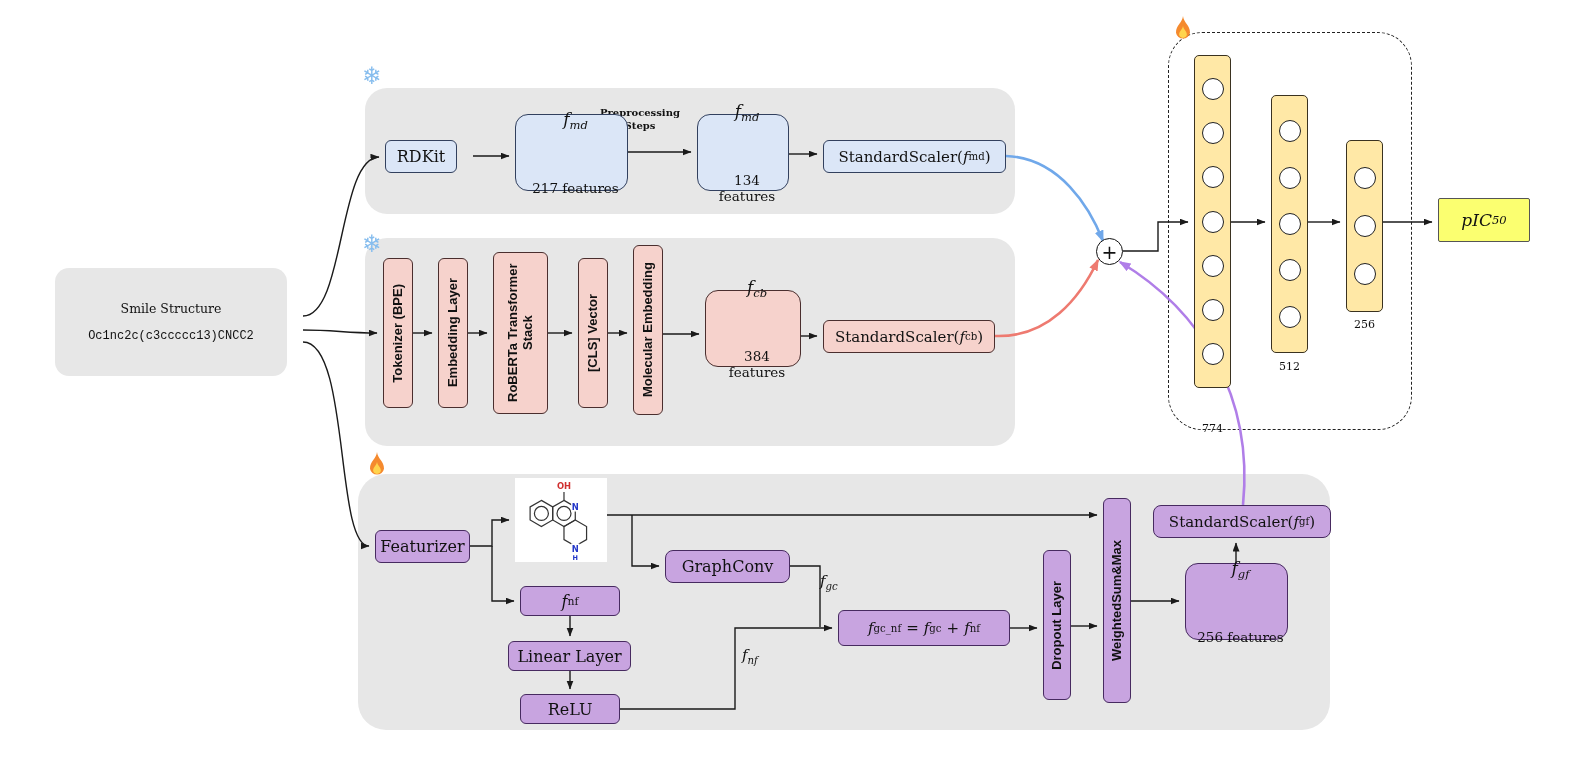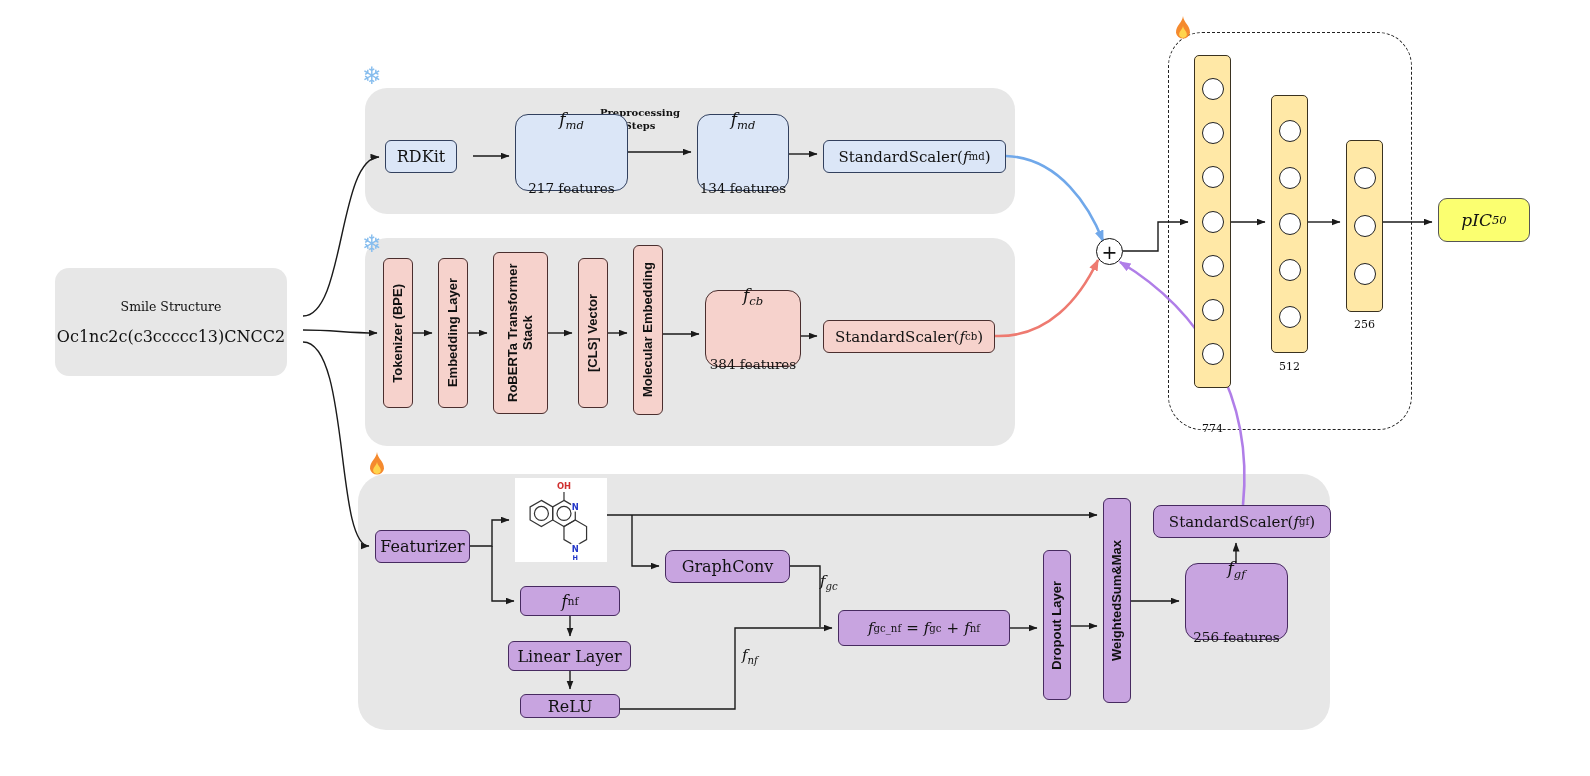"fmd" .feat { padding-left: none -> 8px }
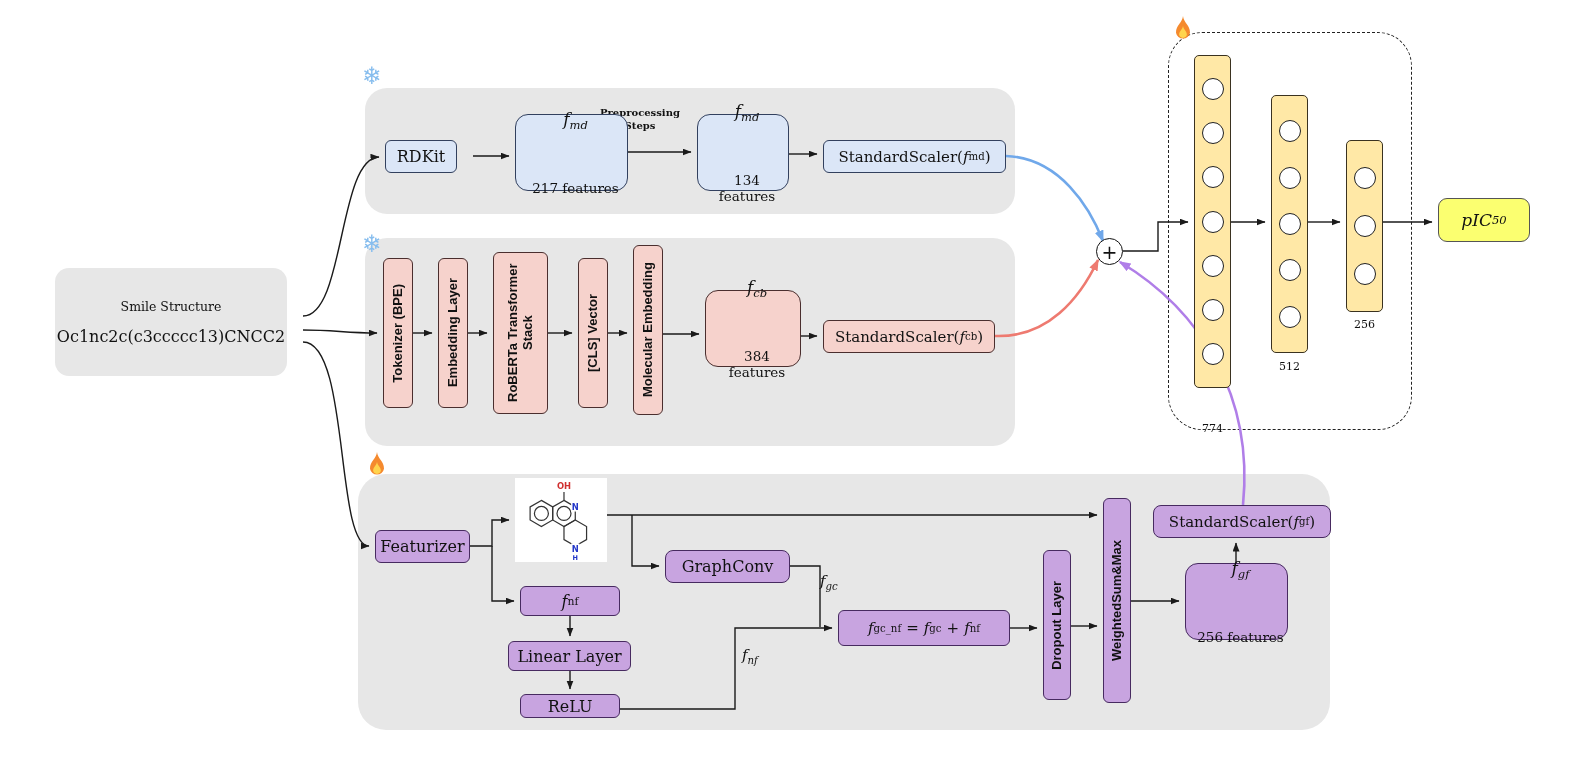"pIC" .out { border-radius: 9px -> 2px }
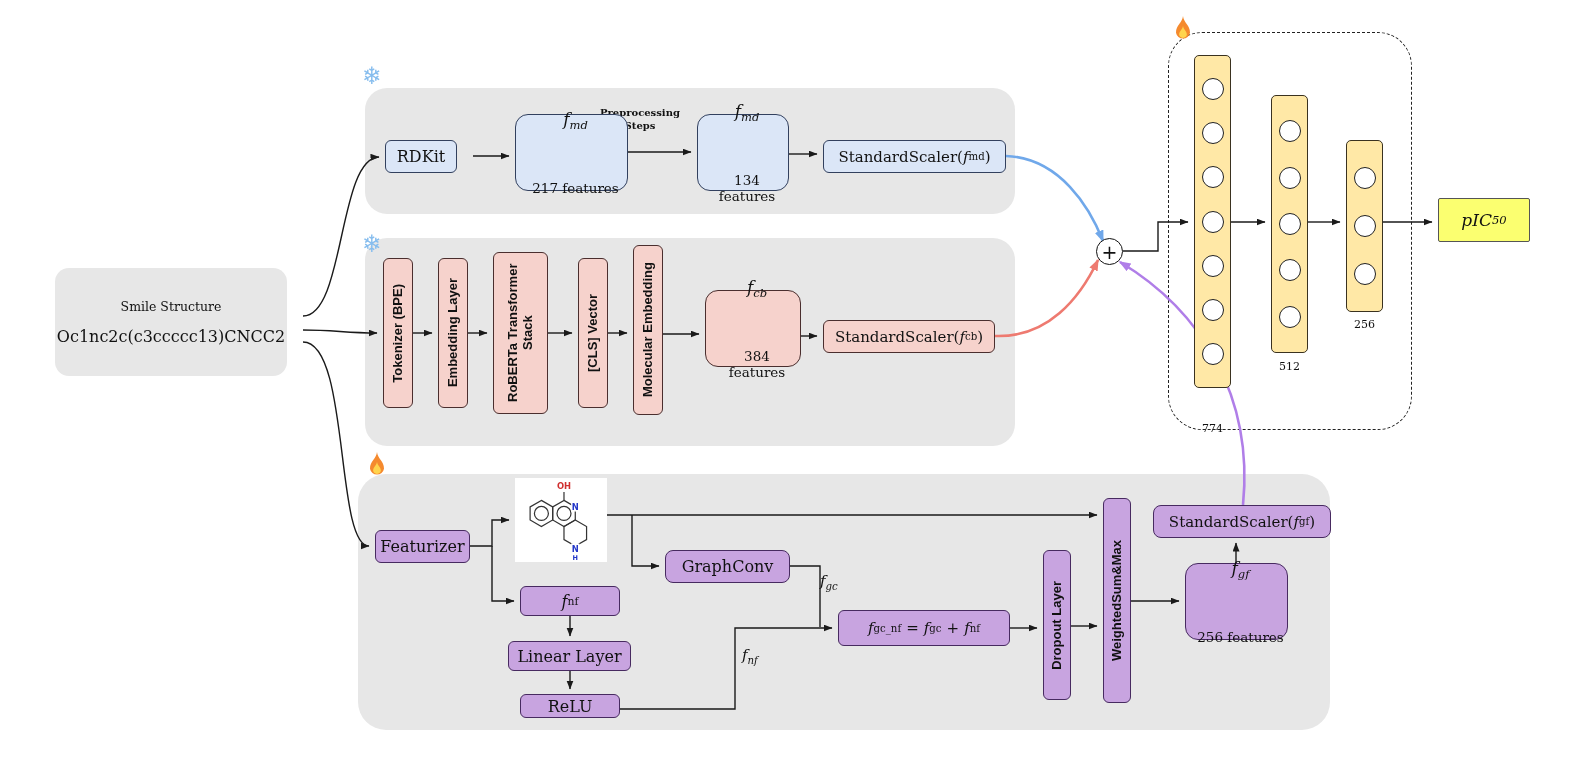"Oc1nc2c(c3ccccc13)CNCC2" #inputbox .ismiles { font-family: none -> Liberation Mono, monospace; font-size: 16px -> 12px }
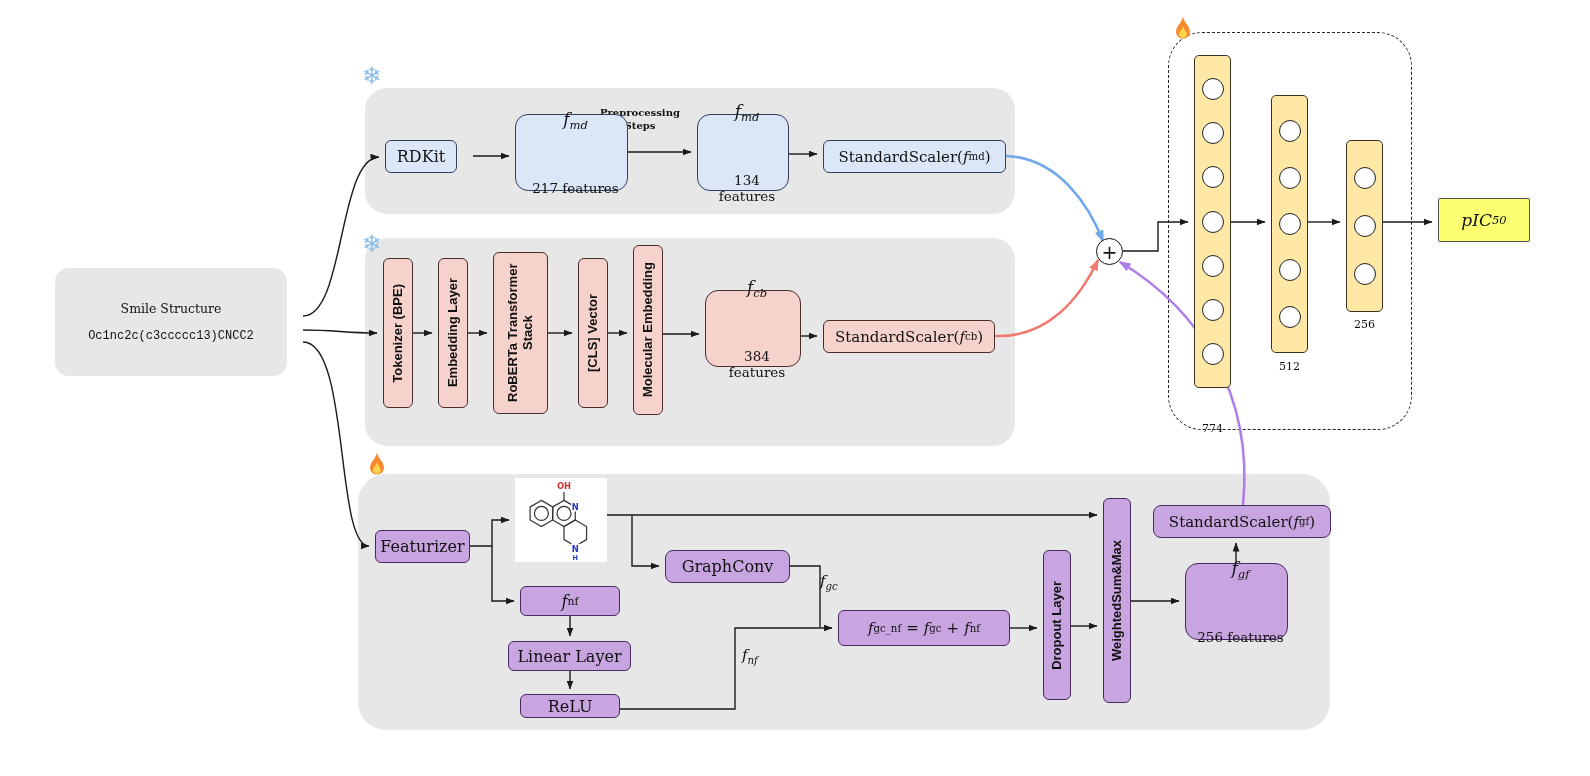"ReLU" div.node { height: 24px -> 30px }
